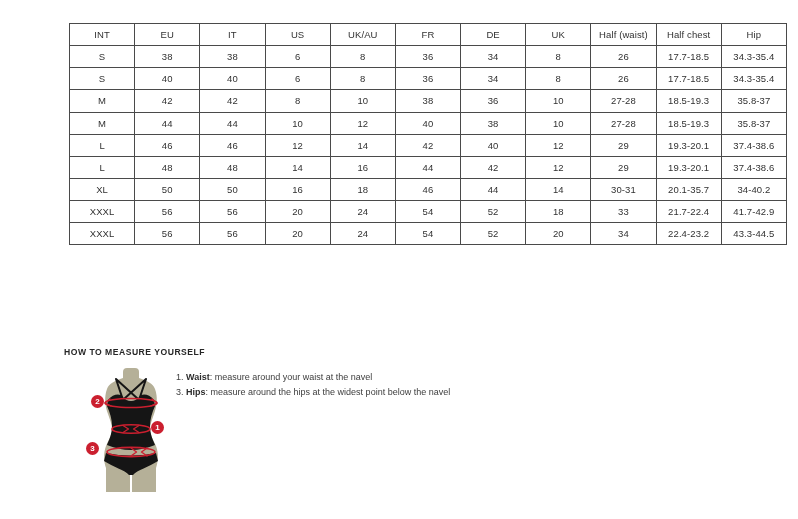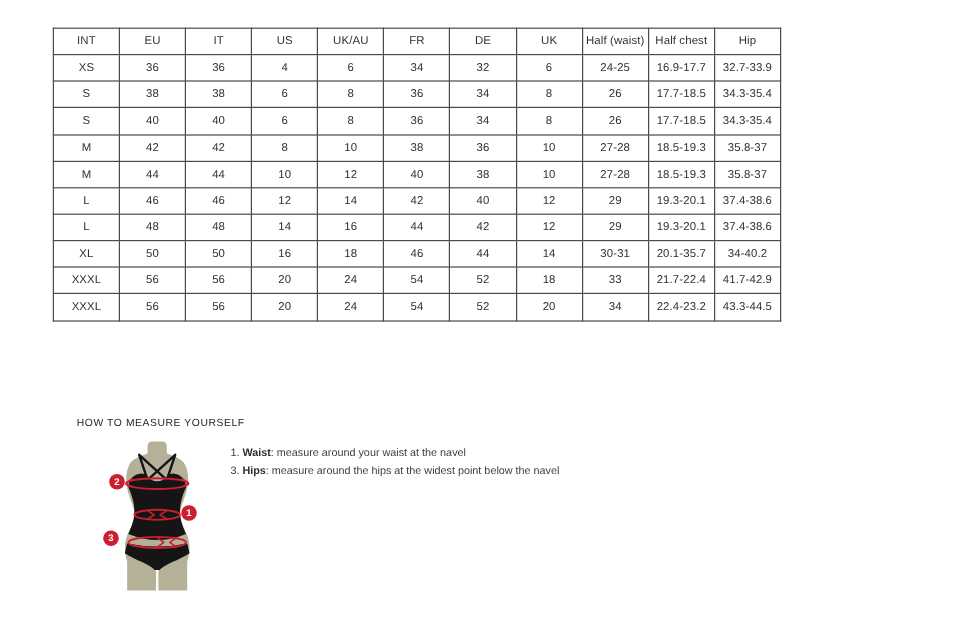"INT" .size-table { left: 44px -> 69px; width: 607px -> 718px }
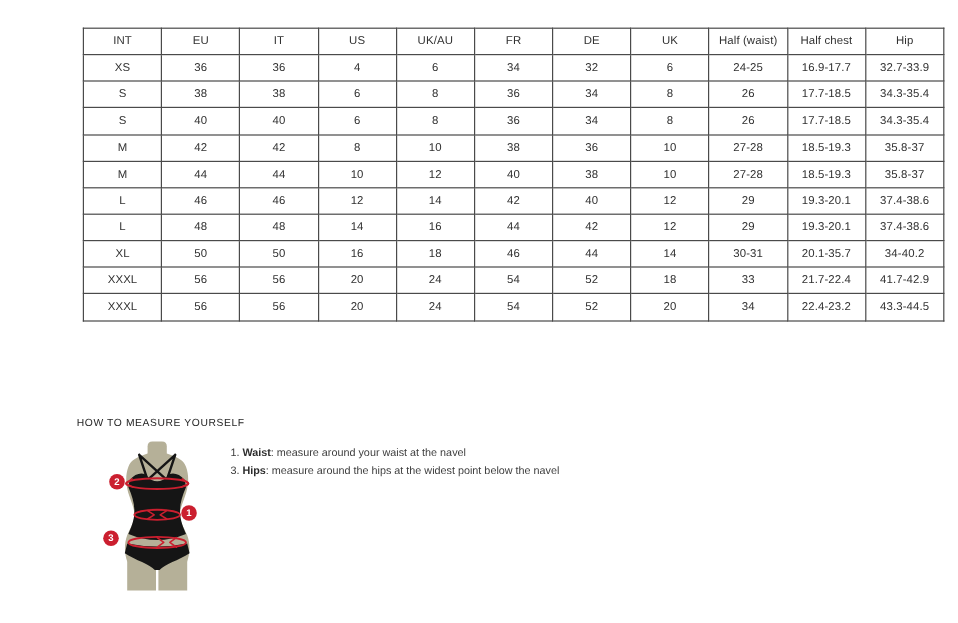"XS" tr { html: <tr> <td>XS</td> <td>36</td> <td>36</td> <td>4</td> <td>6</td> <td>34</td> <td>32</td> <td>6</td> <td>24-25</td> <td>16.9-17.7</td> <td>32.7-33.9</td> </tr> -> none }
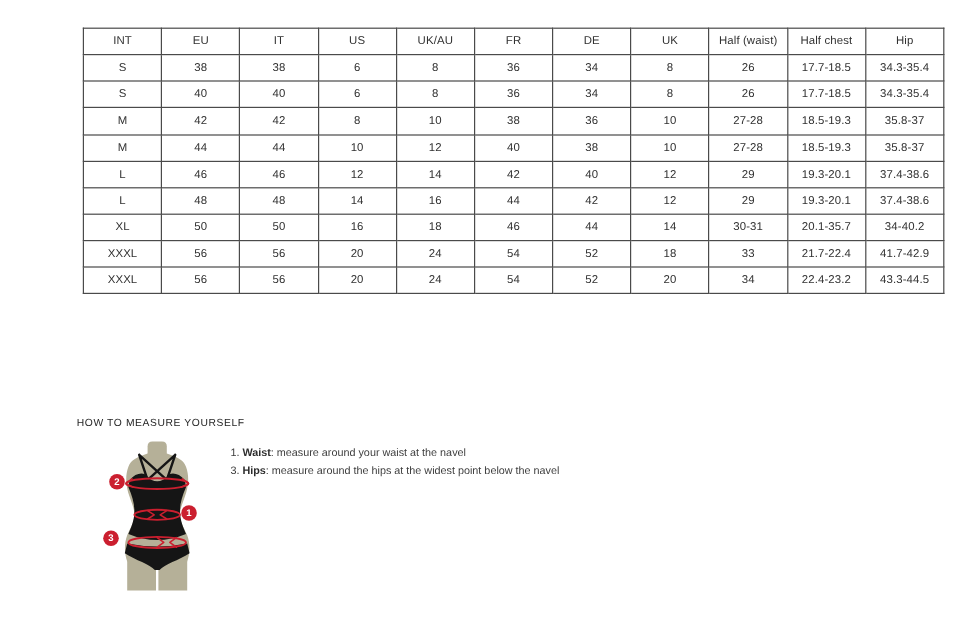"HOW TO MEASURE YOURSELF" .measure-heading { font-weight: 400 -> 700 }
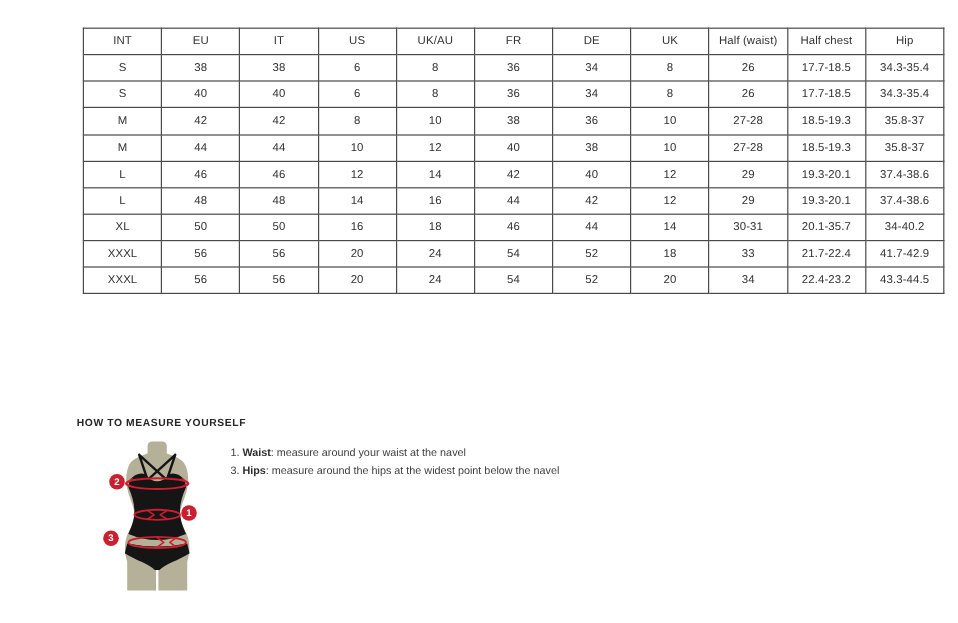"1. Waist: measure around your" .step { margin-left: 16px -> none }
